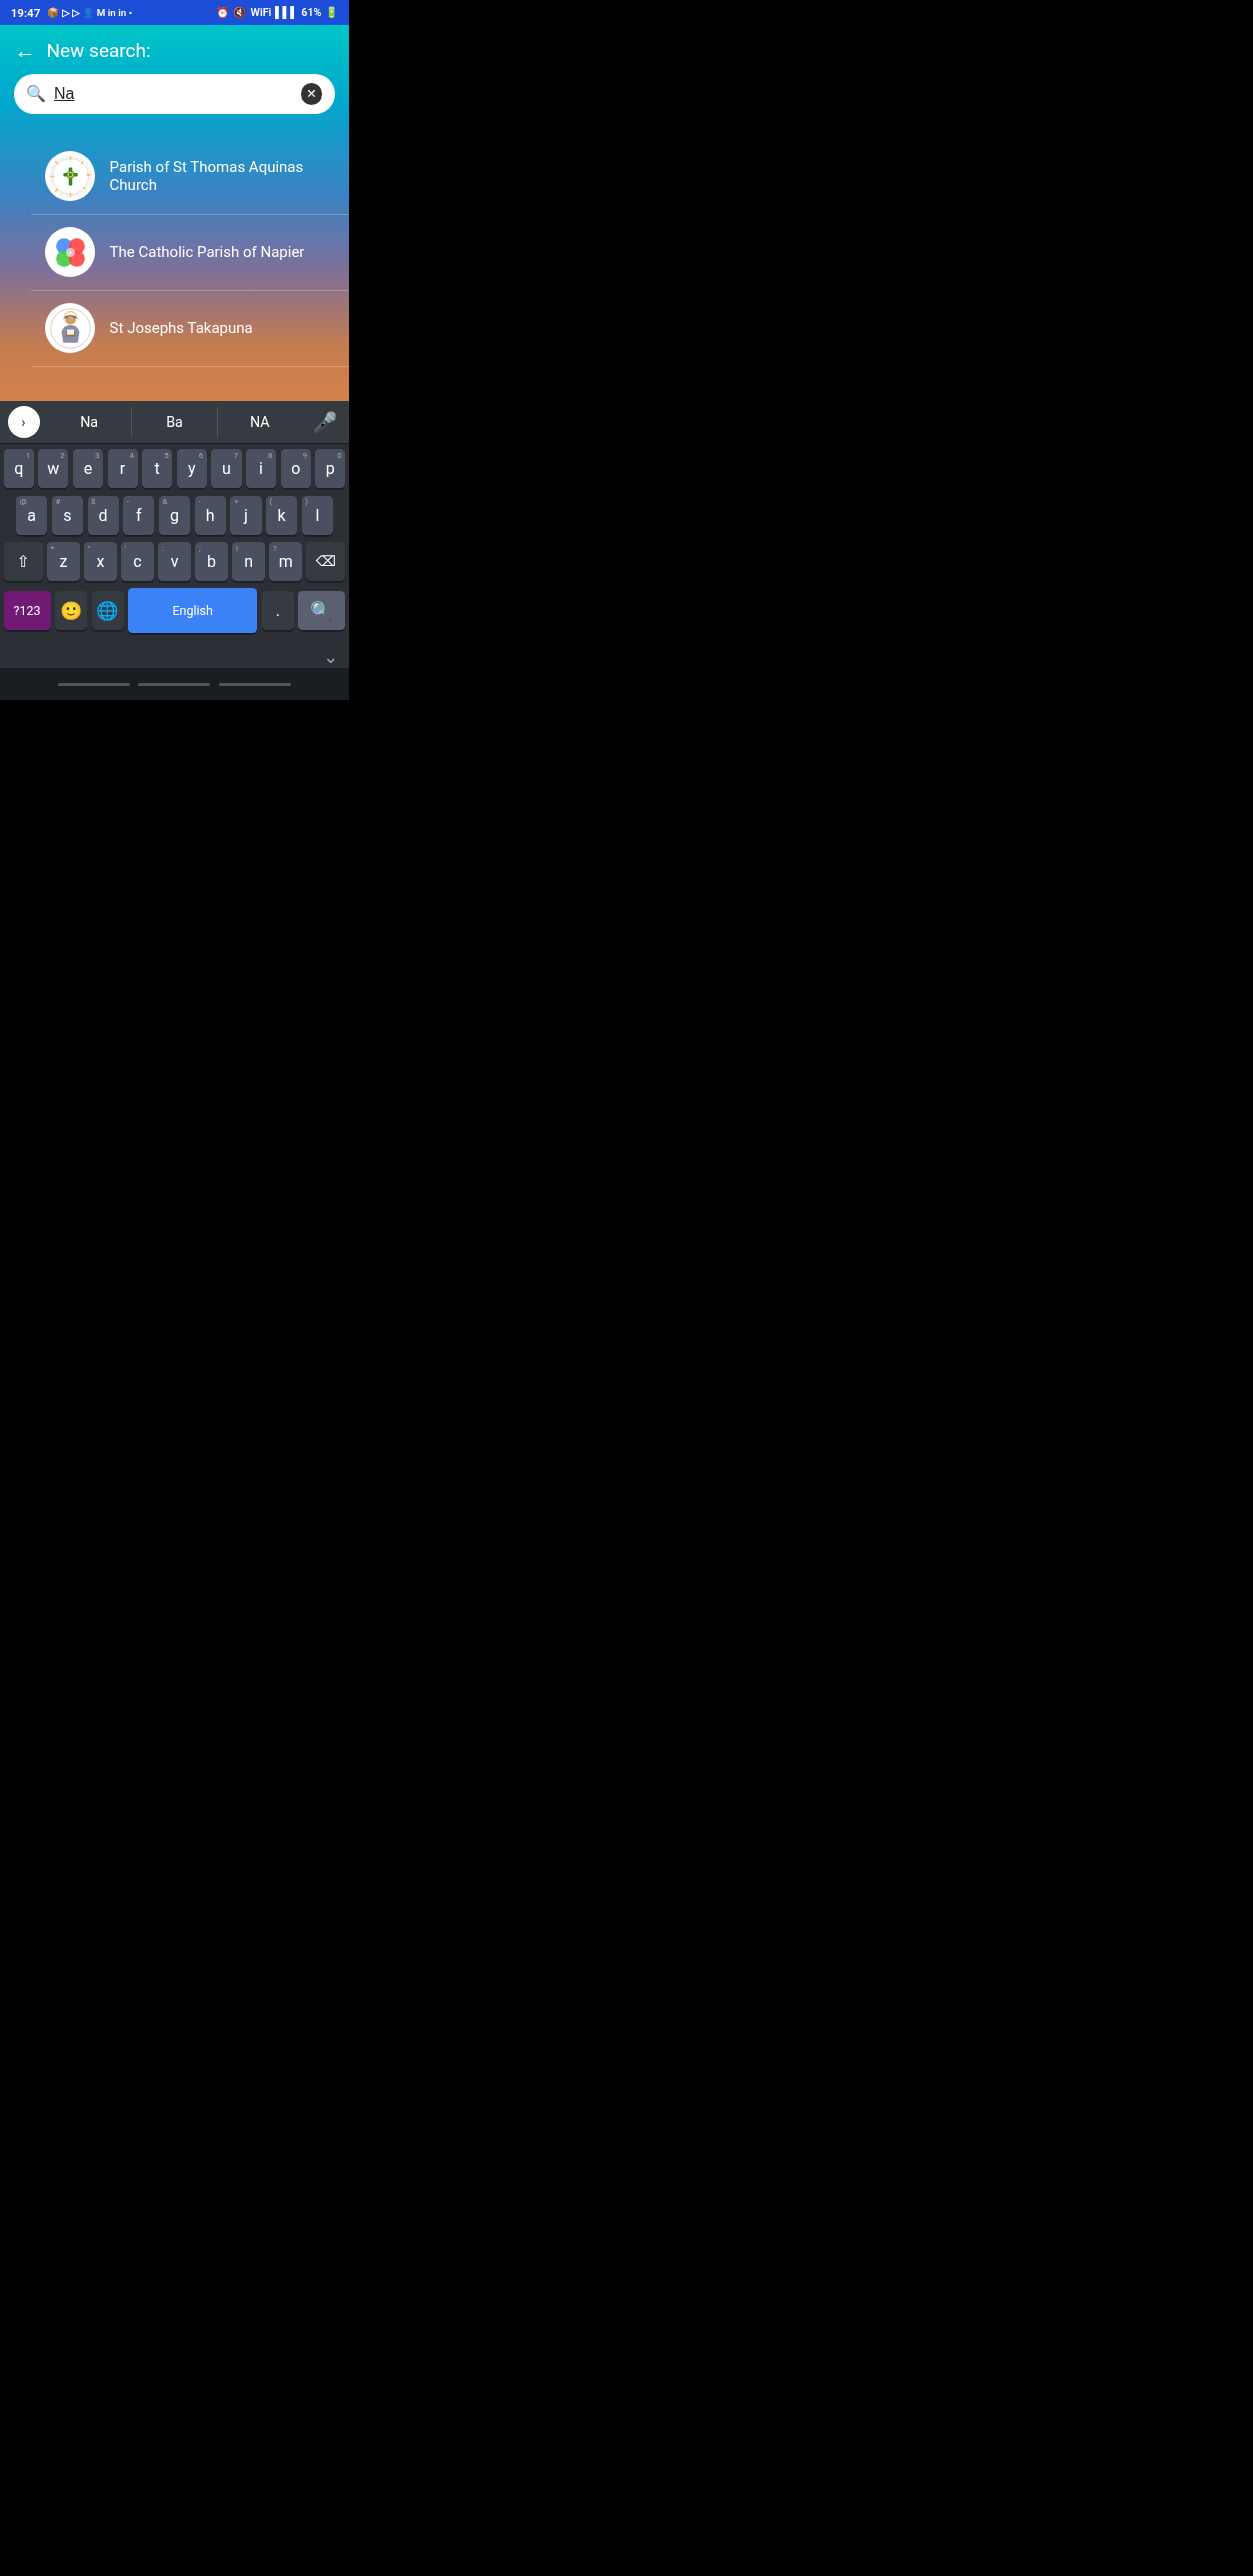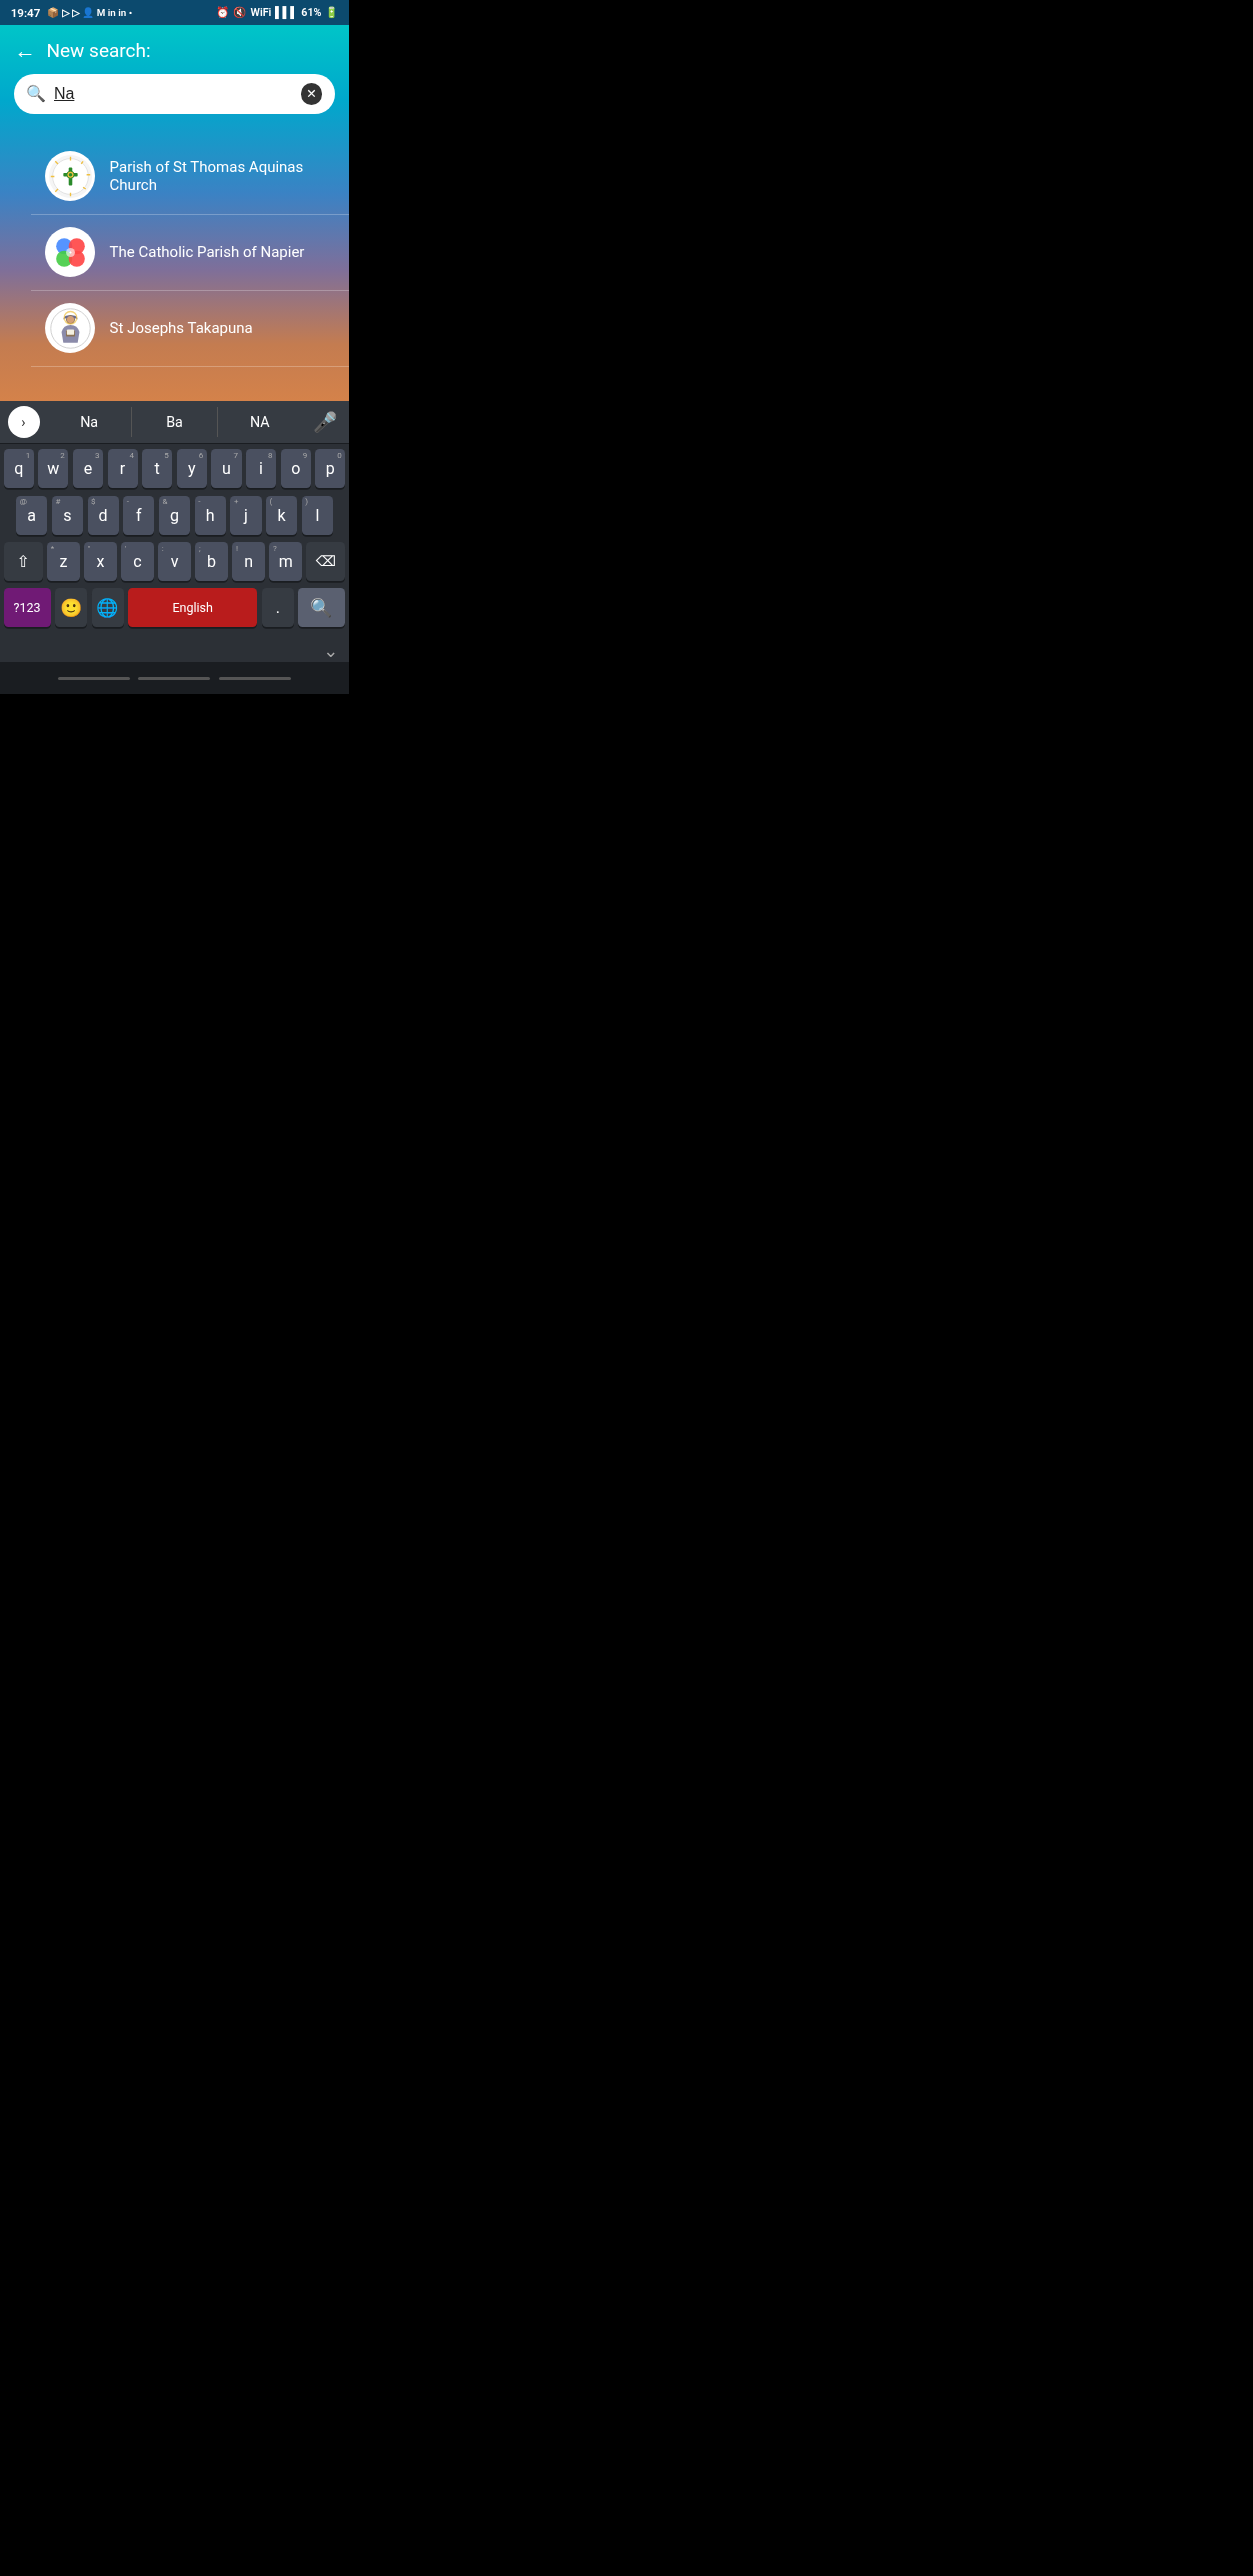"19:47" .status-bar { background: #0c4a6e -> #1d4ed8 }
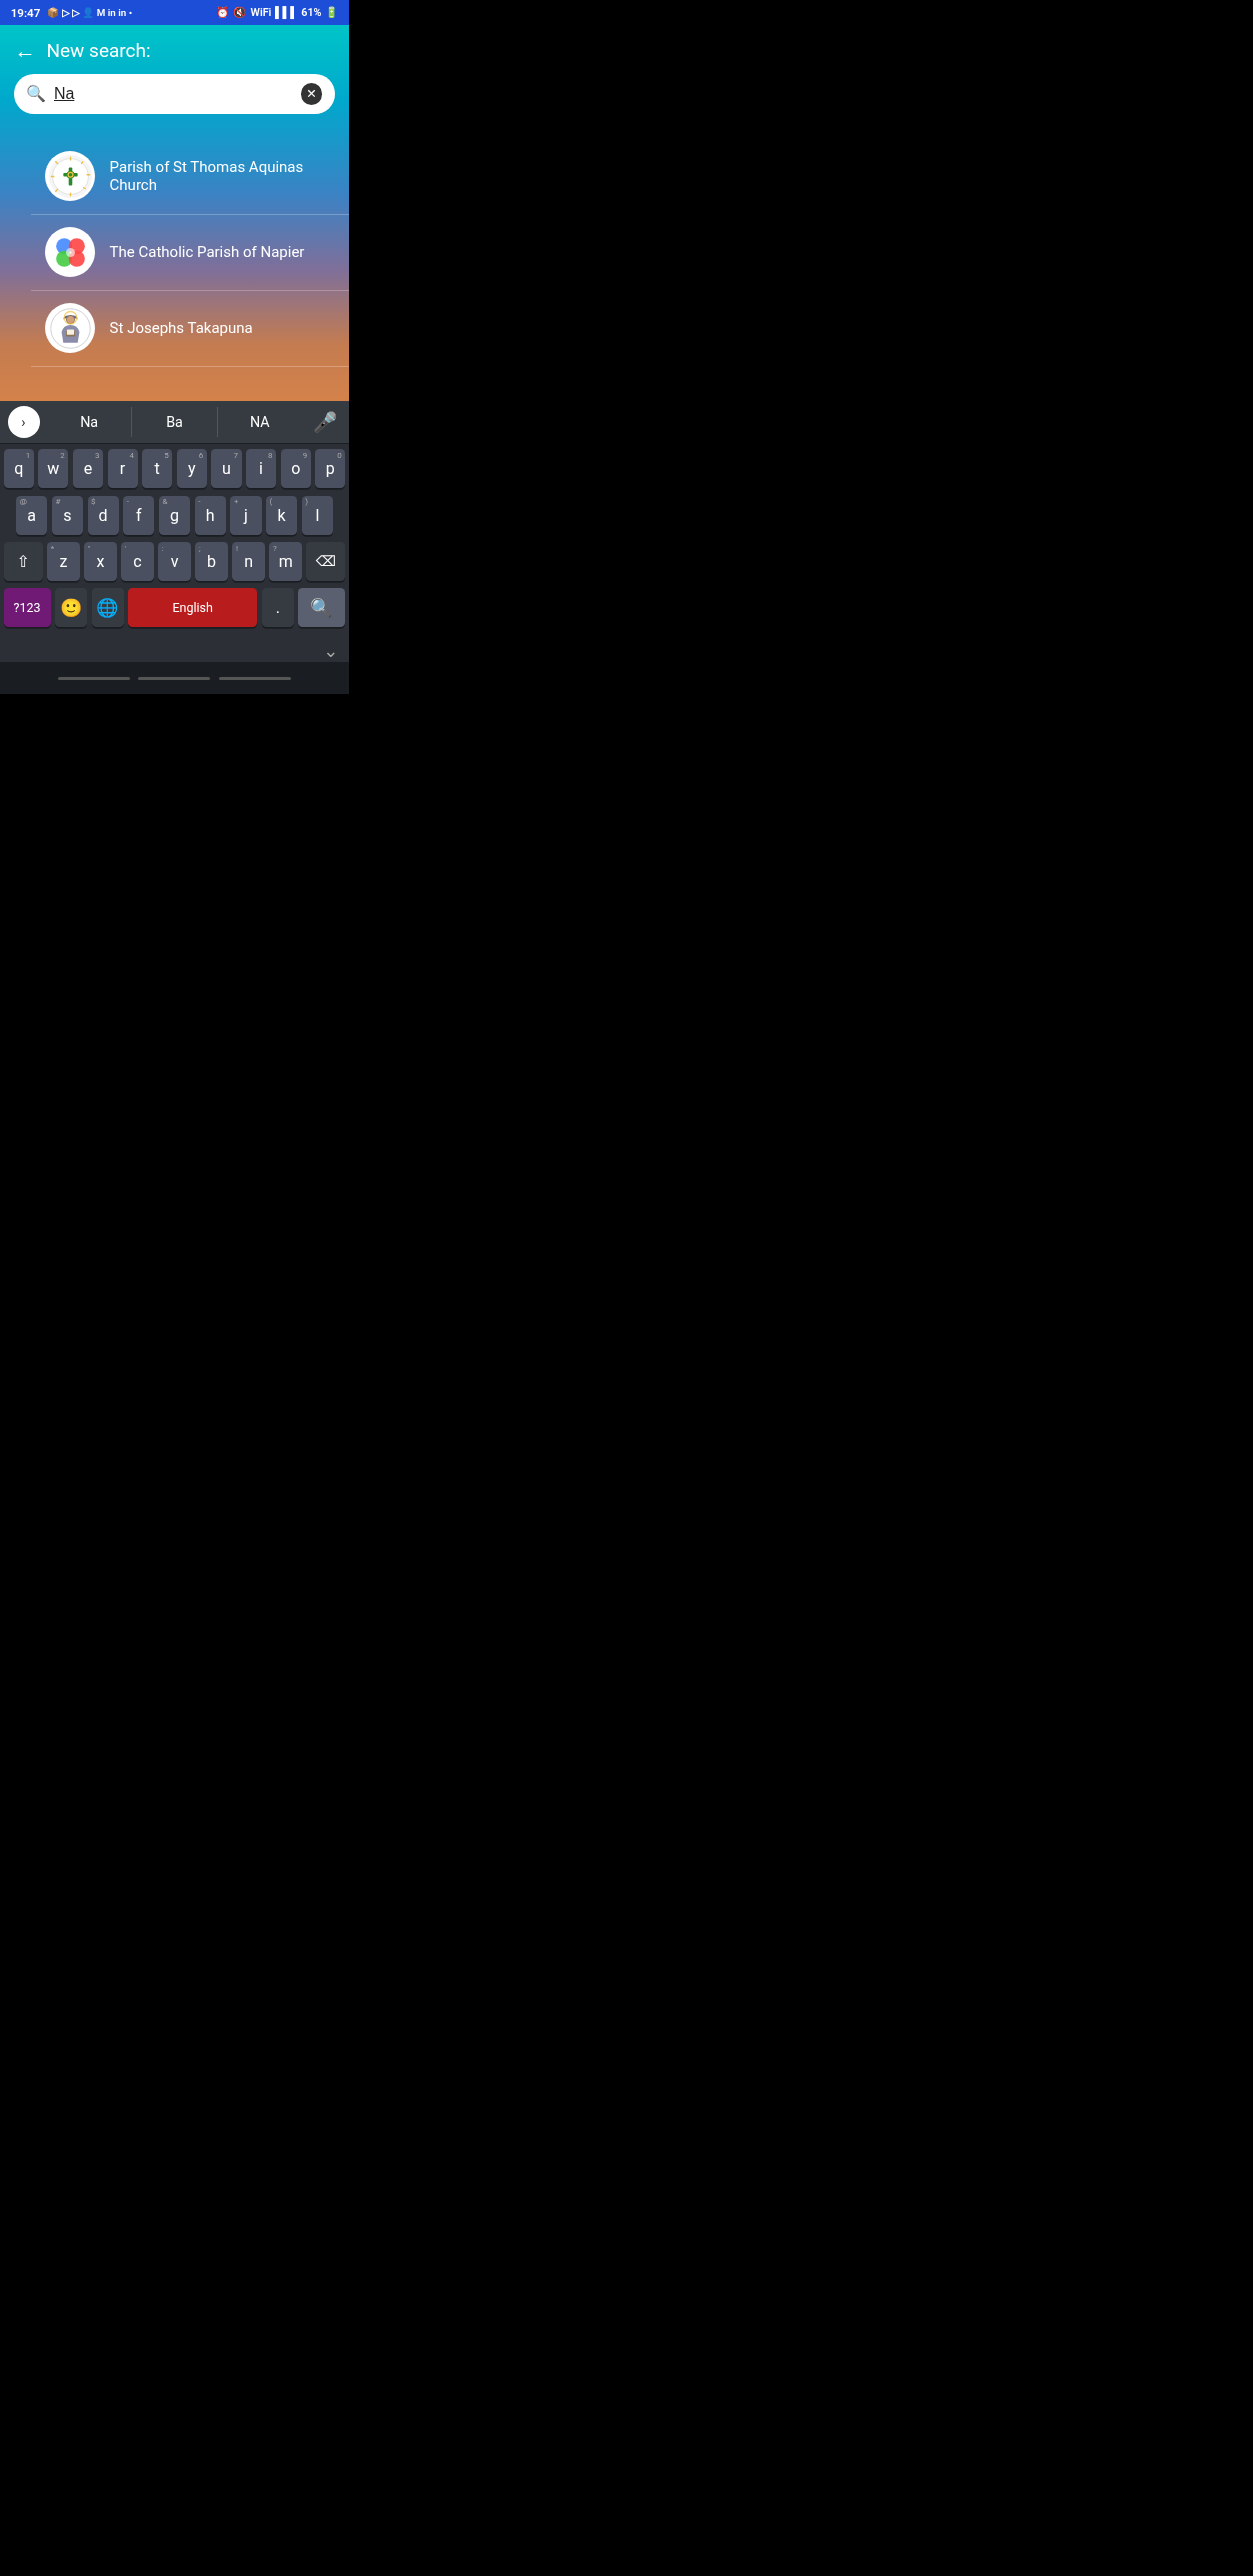"English" .key-space { background: #b91c1c -> #3b82f6; height: 39px -> 45px }
